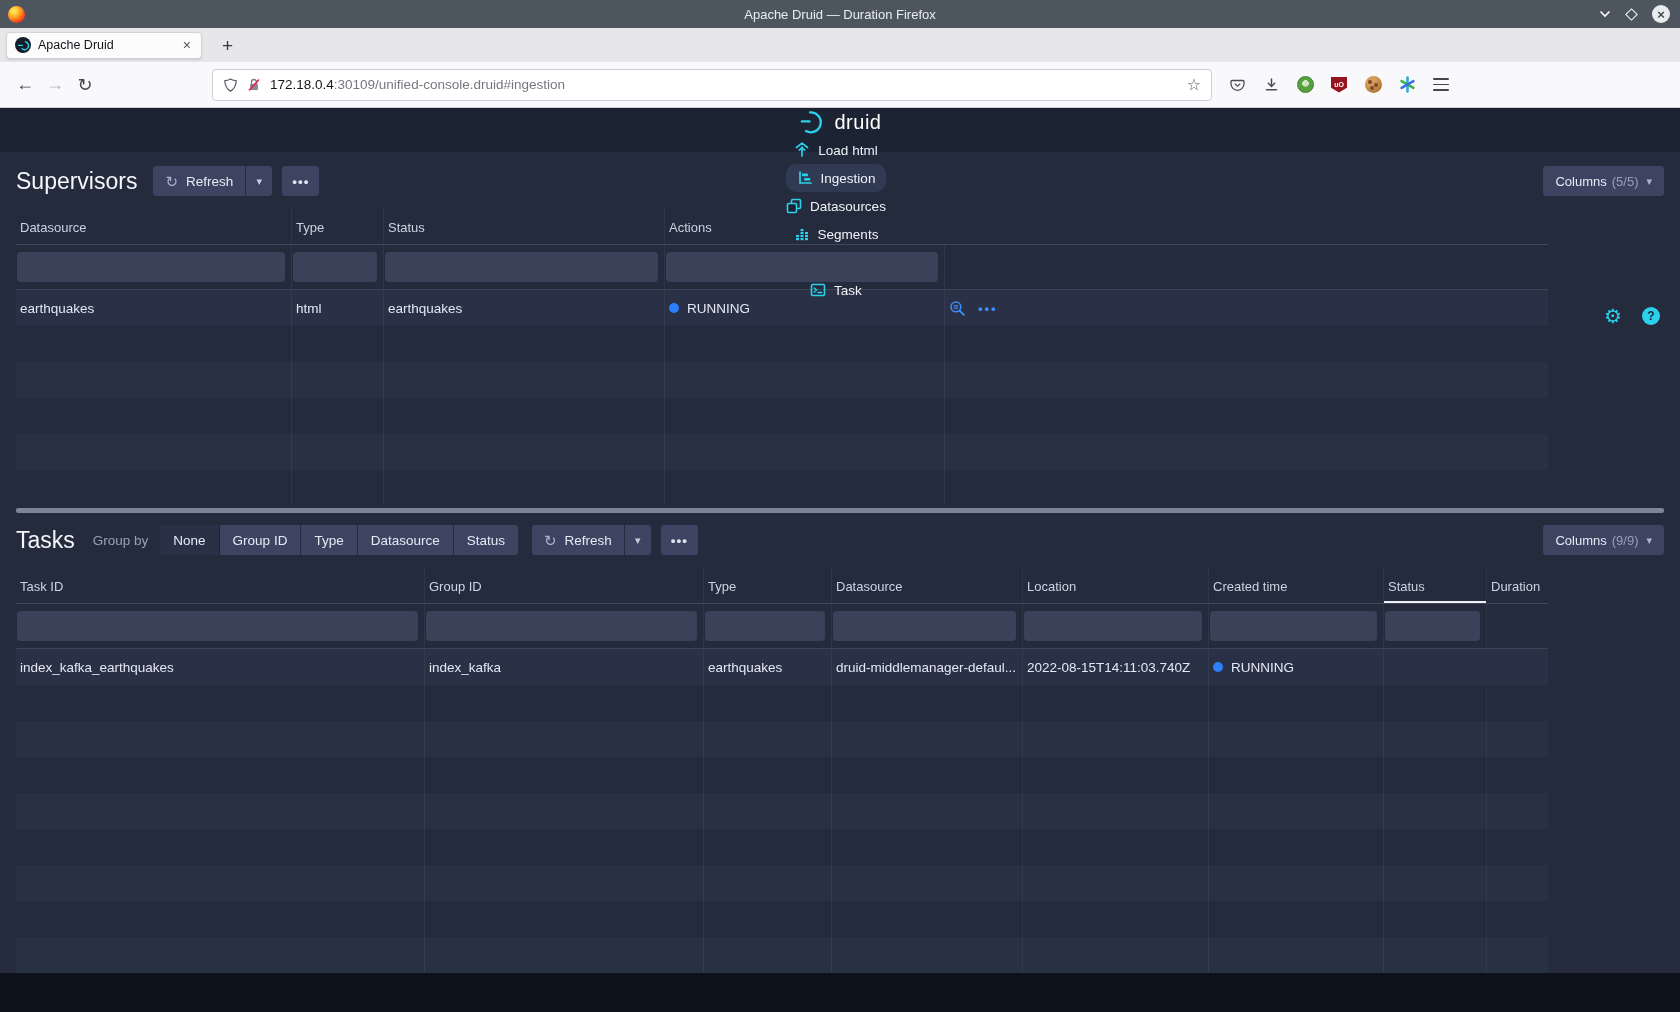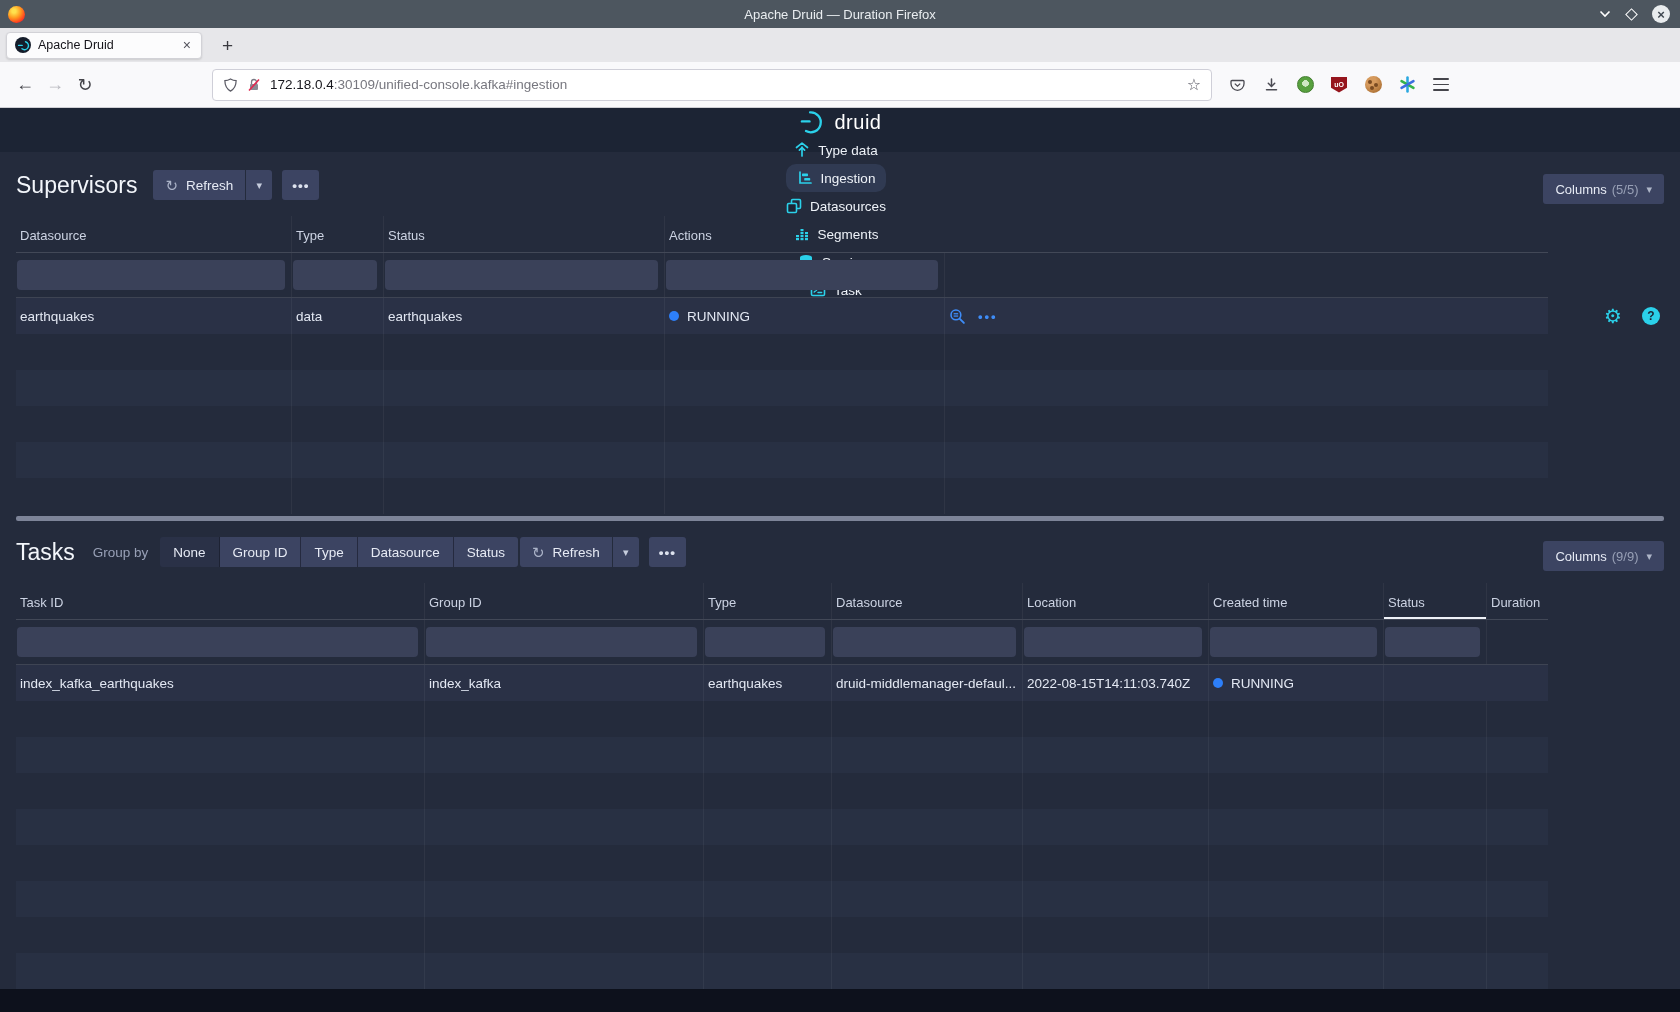":30109/unified-console.kafka#ingestion" span { text: :30109/unified-console.kafka -> :30109/unified-console.druid }
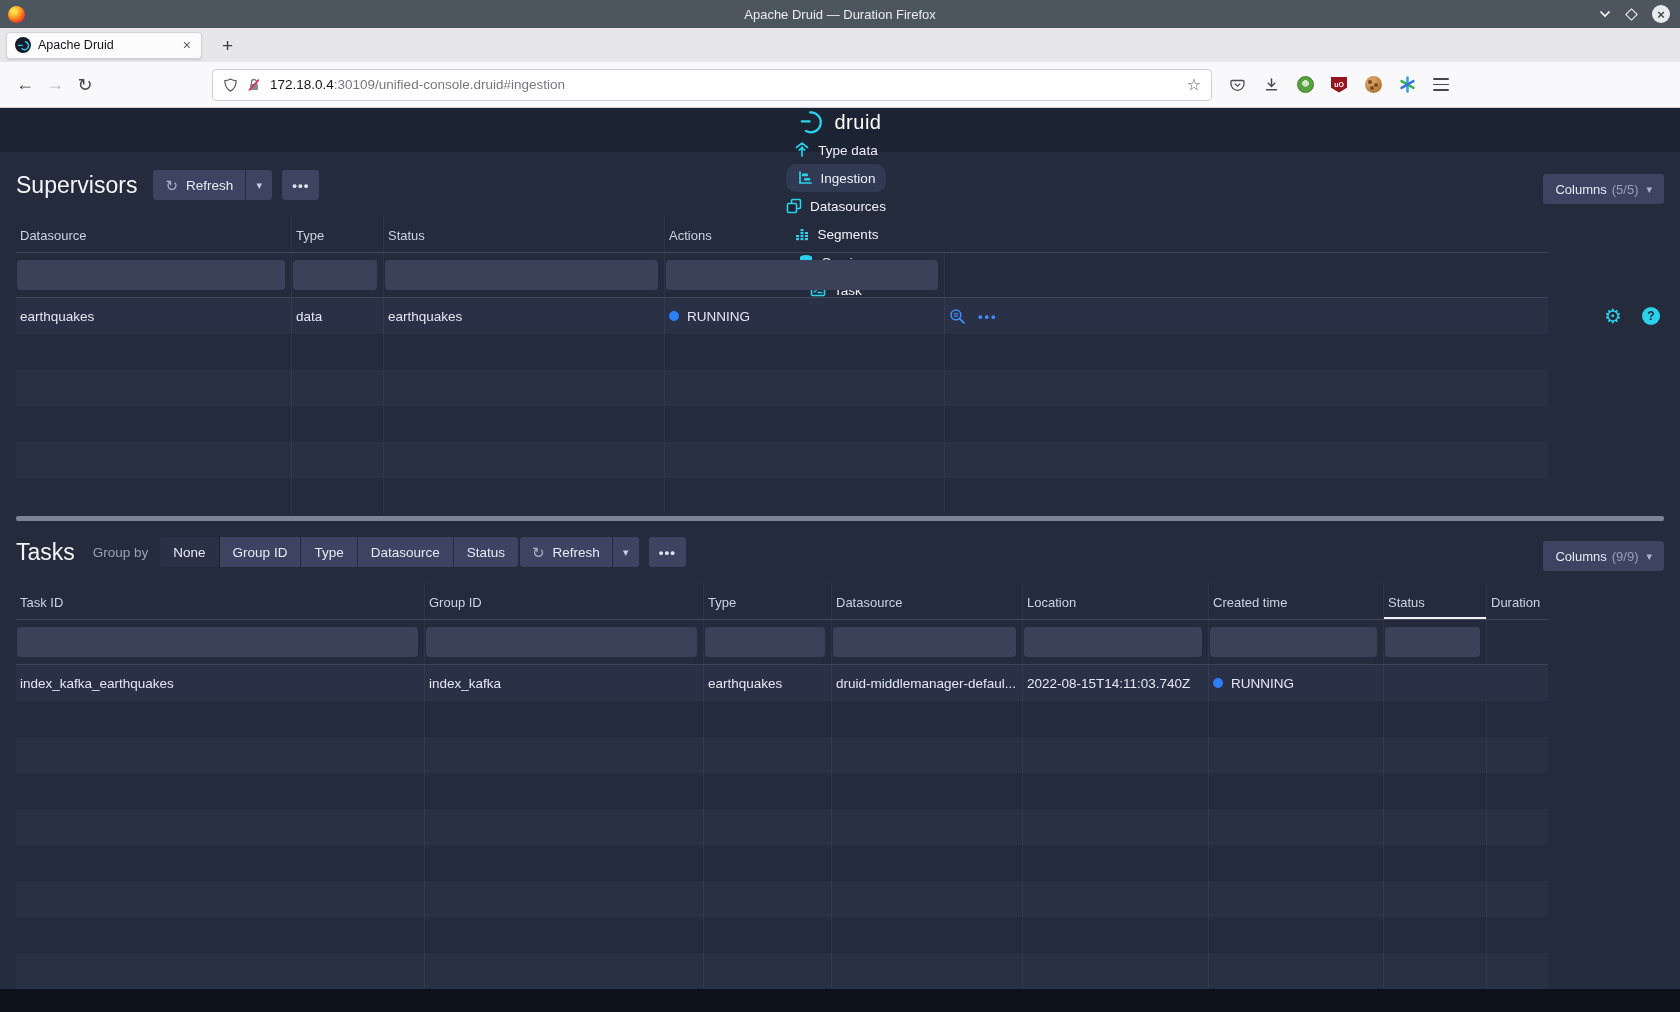"Type data" span { text: Type data -> Load html }
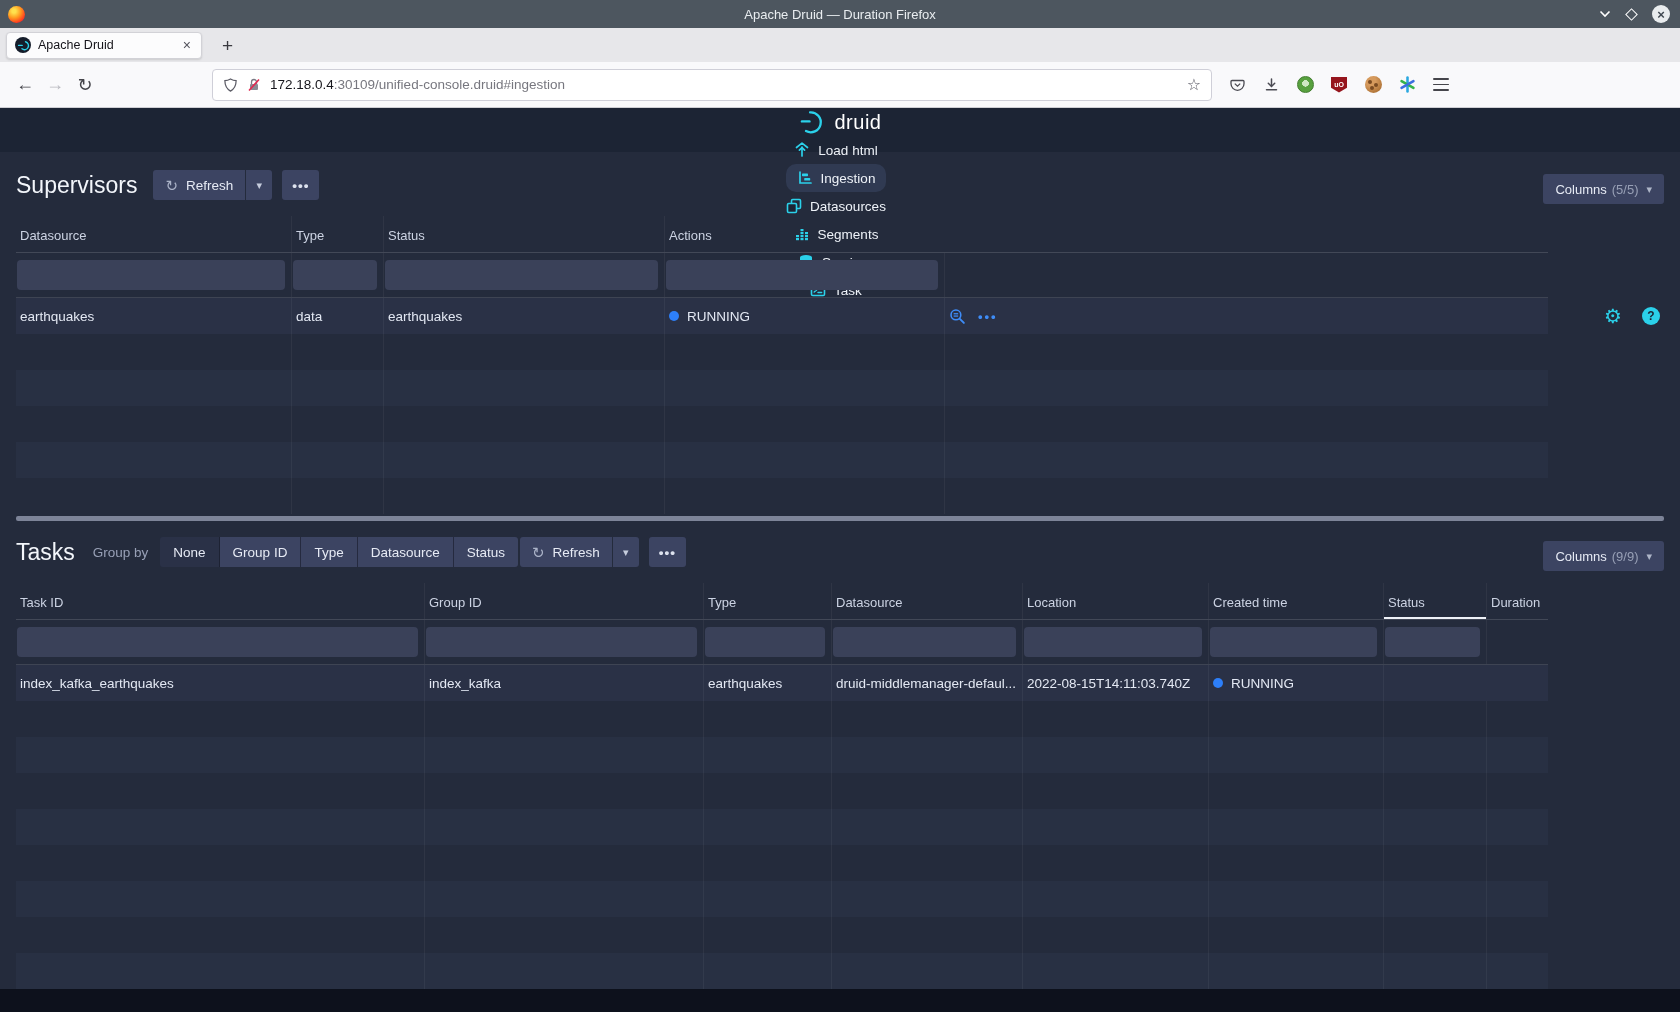"Columns" .btn-columns { margin-top: 8px -> none }
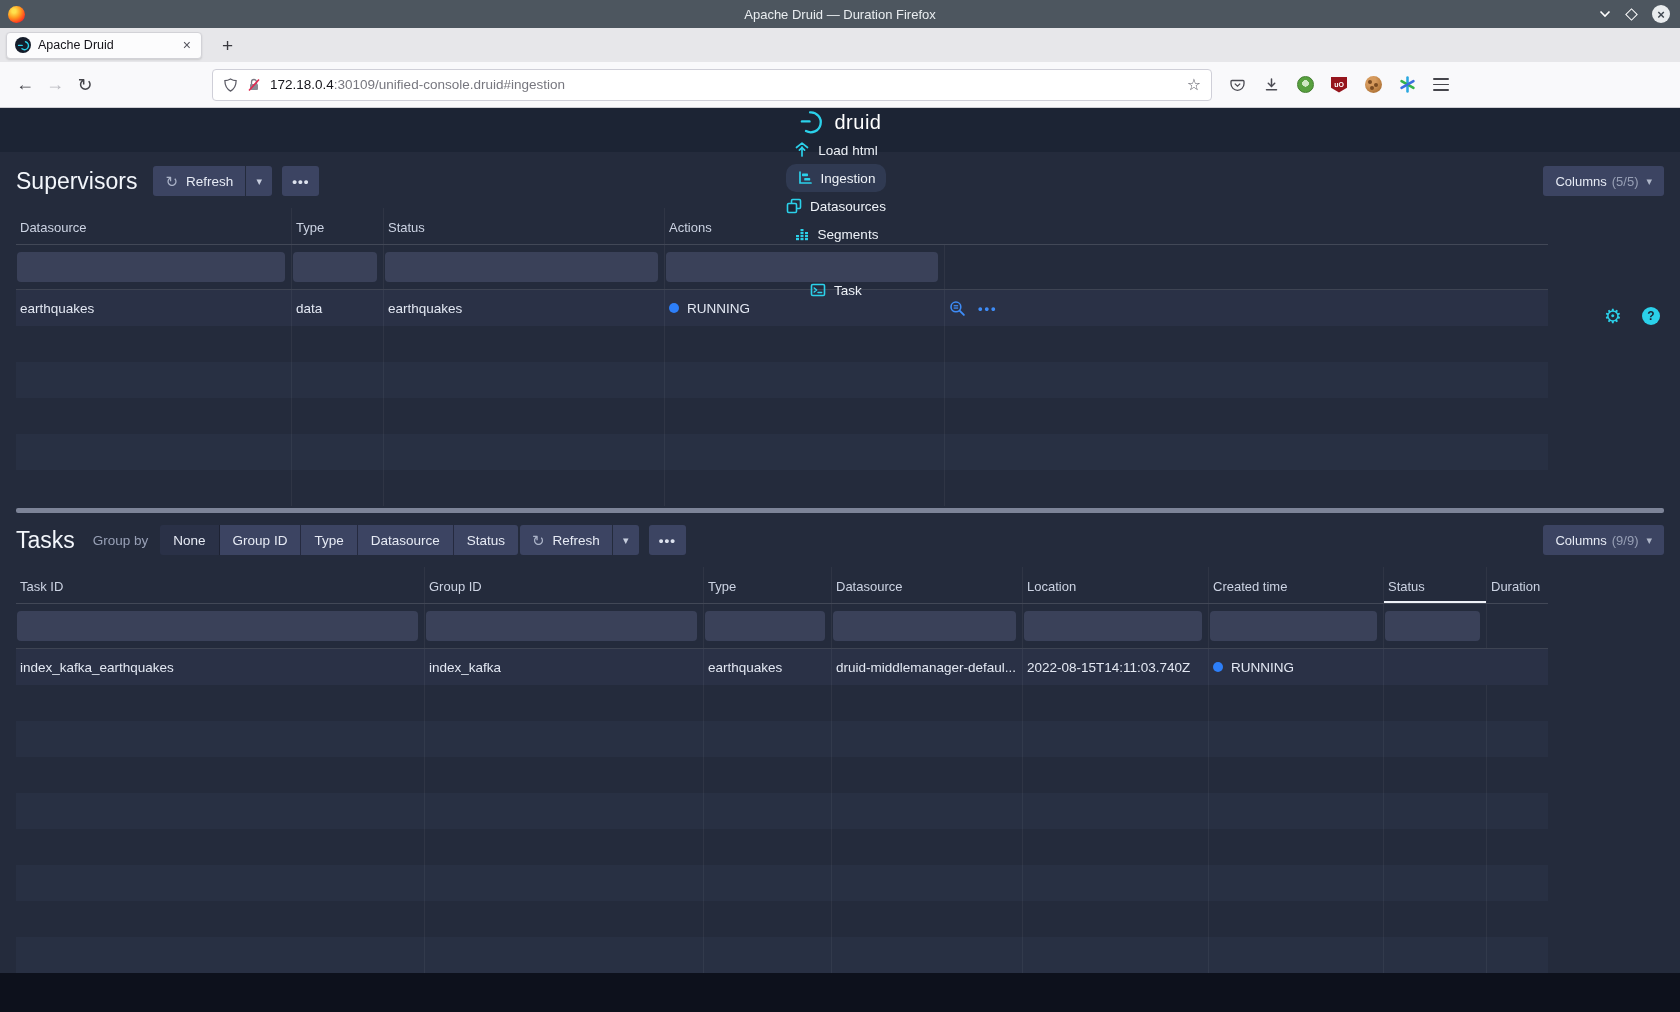"data" div.td { text: data -> html }
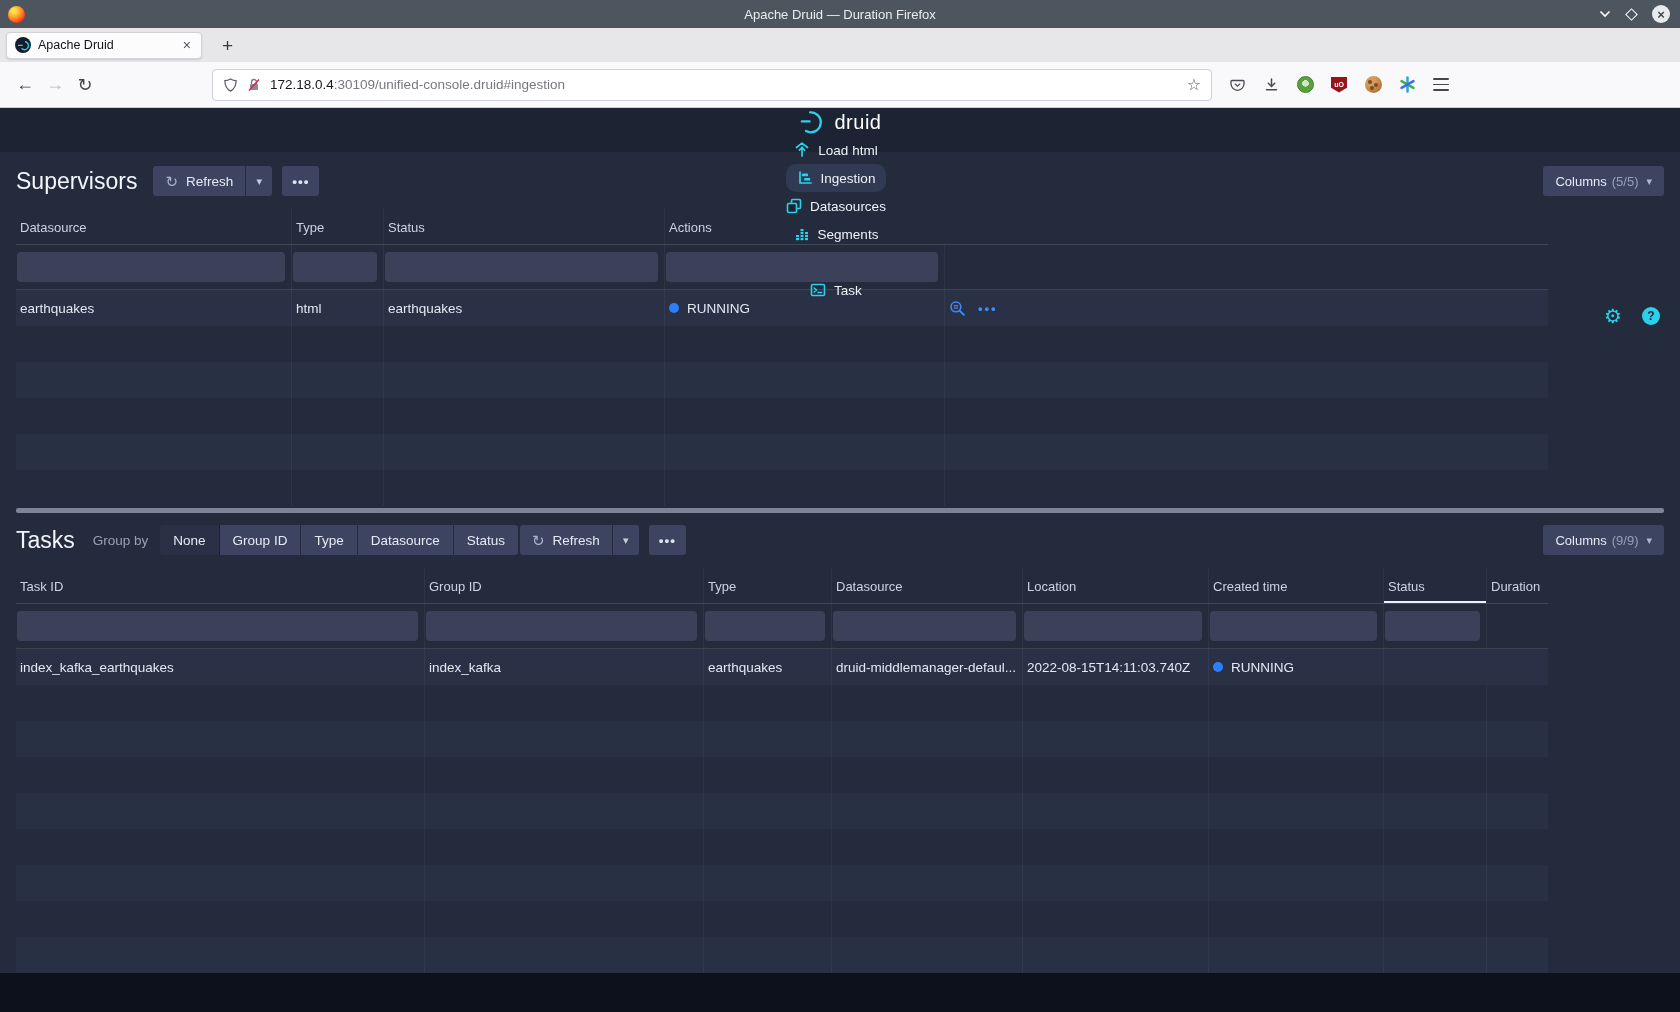"None" .seg { margin-right: 2px -> 14px }
